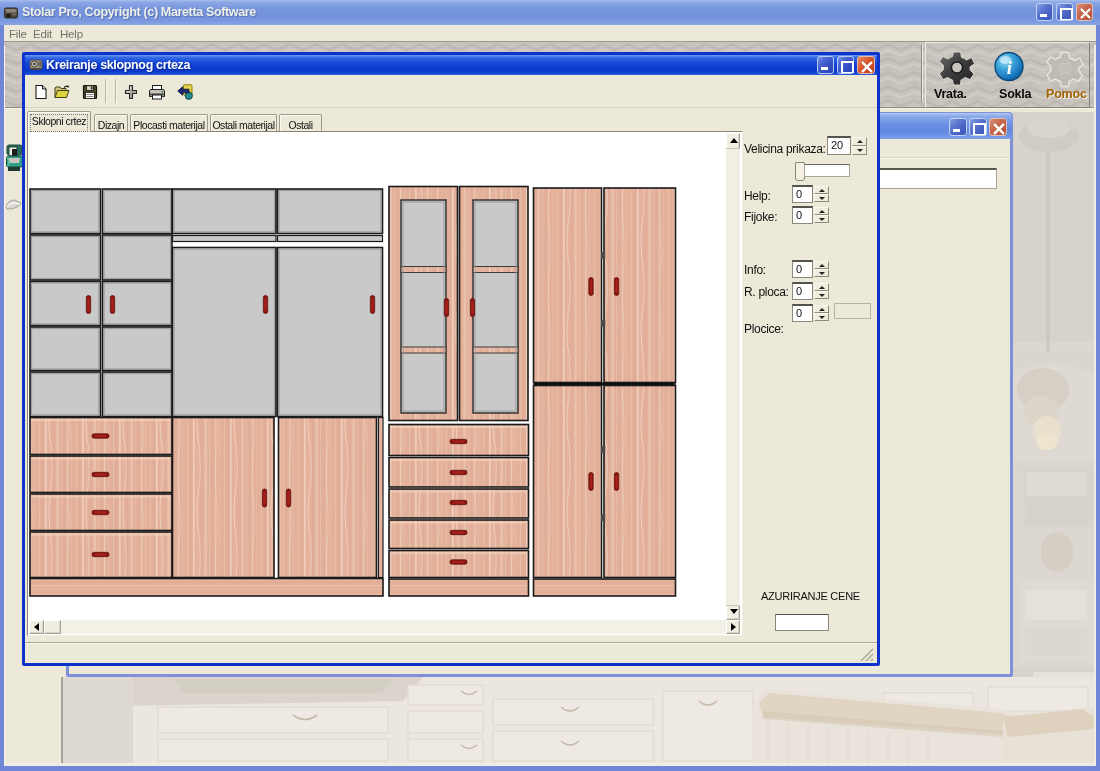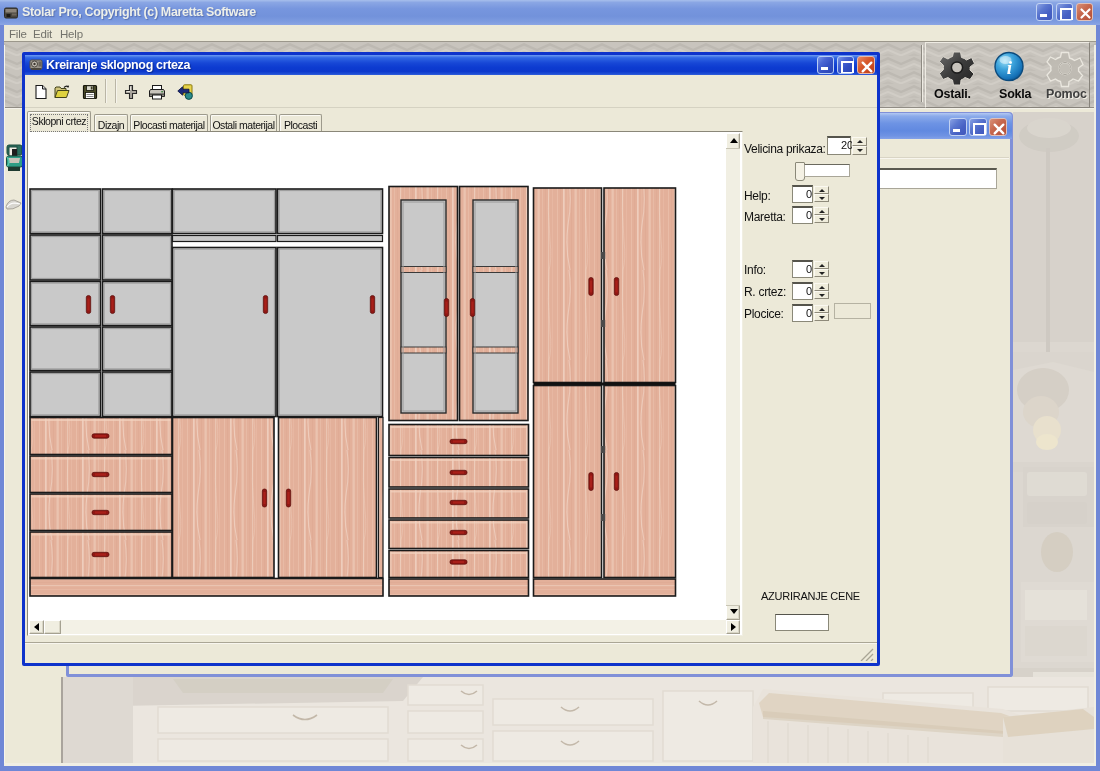"Ostali." div.abs { text: Ostali -> Vrata }
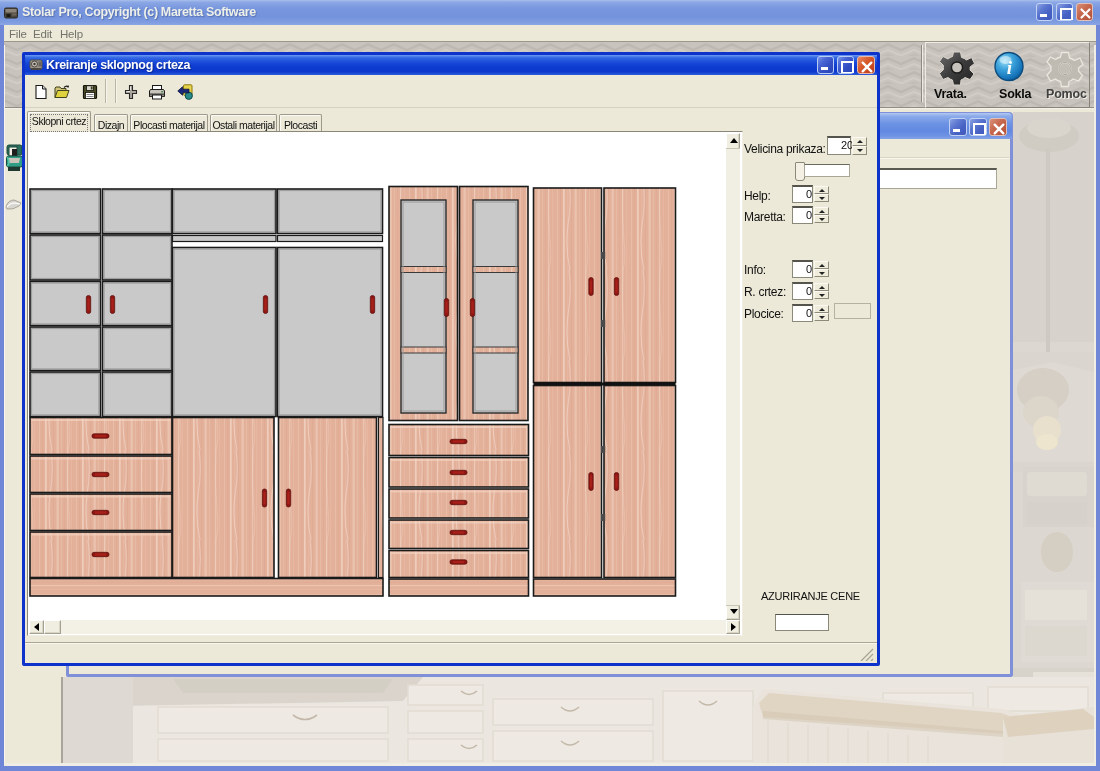"Pomoc" #lbl-pomoc { color: #404040 -> #a16207 }
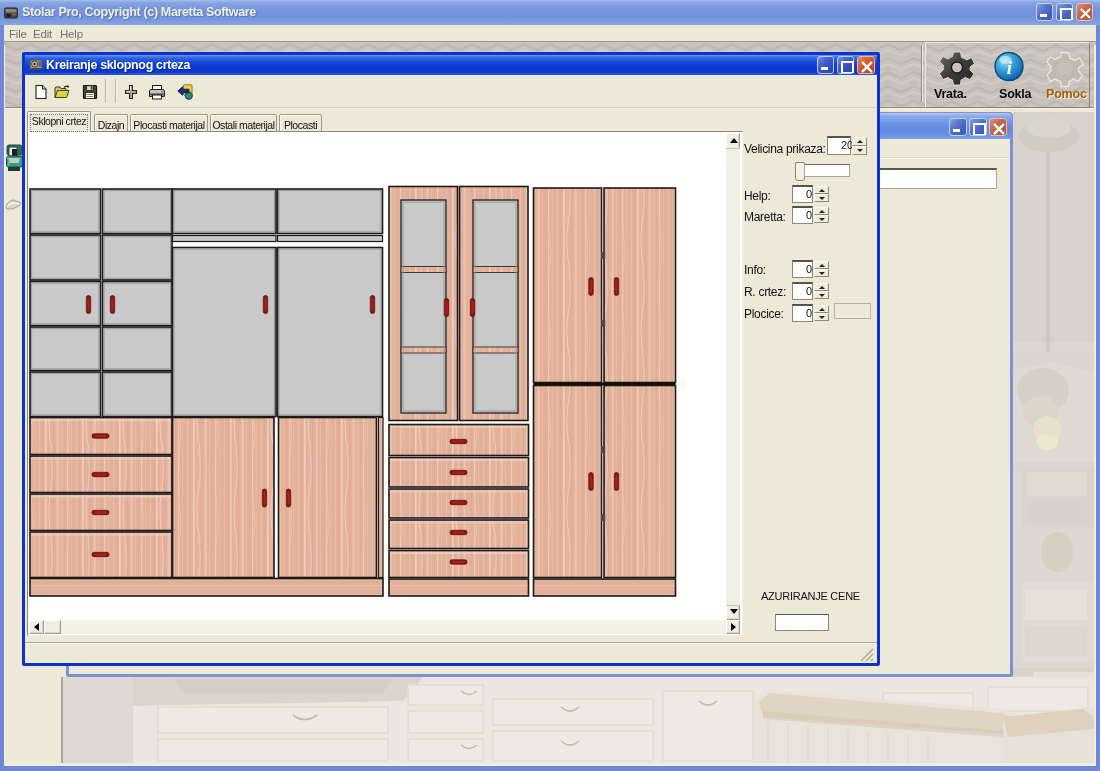"Plocasti" span { text: Plocasti -> Ostali }
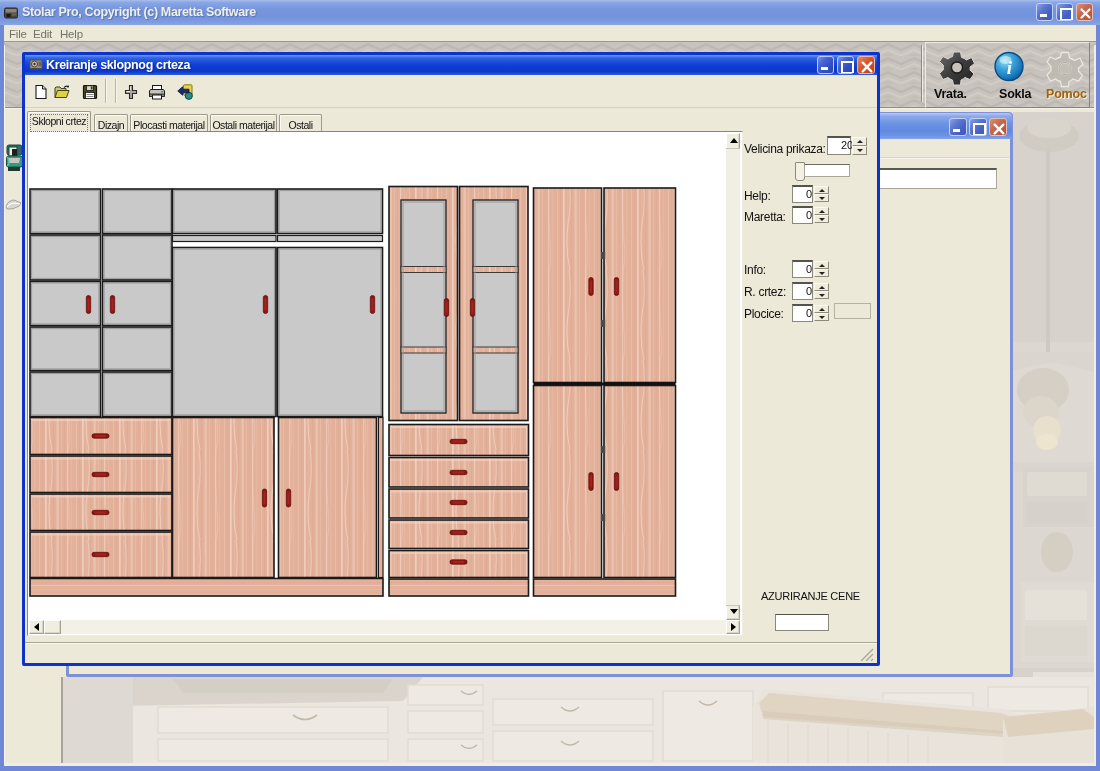"20" .sedit { padding: 1px 0 0 13px -> 1px 0 0 3px }
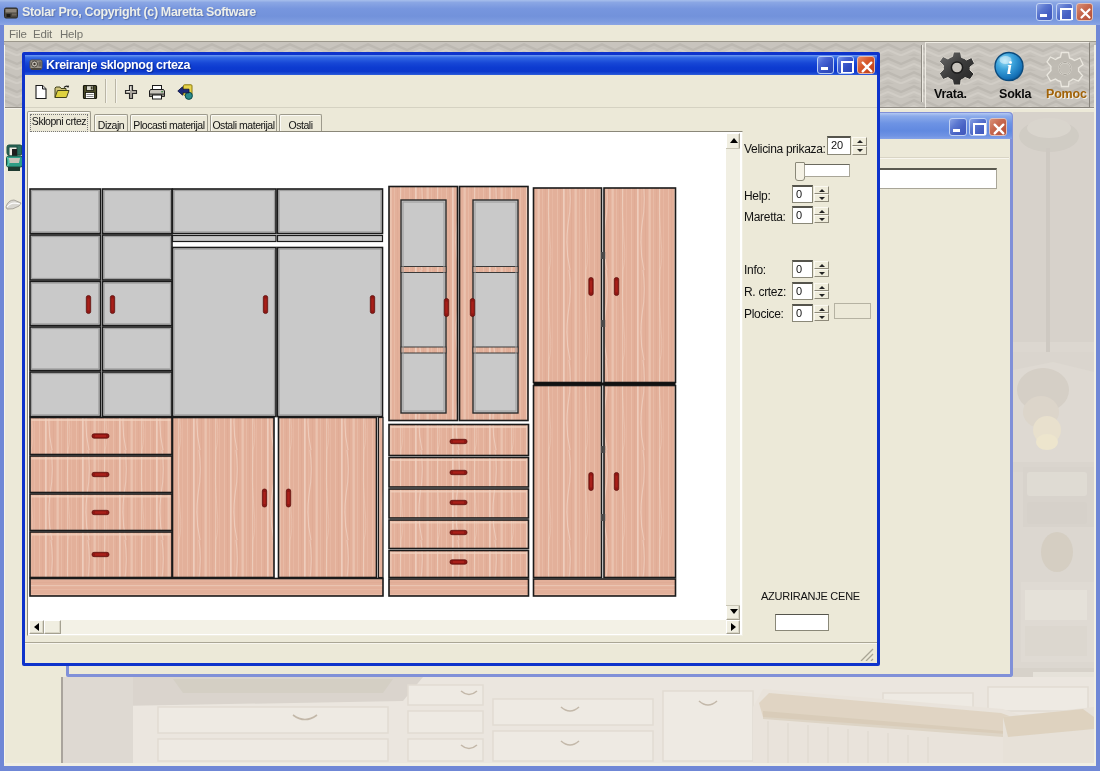"Maretta:" div.lab { text: Maretta -> Fijoke }
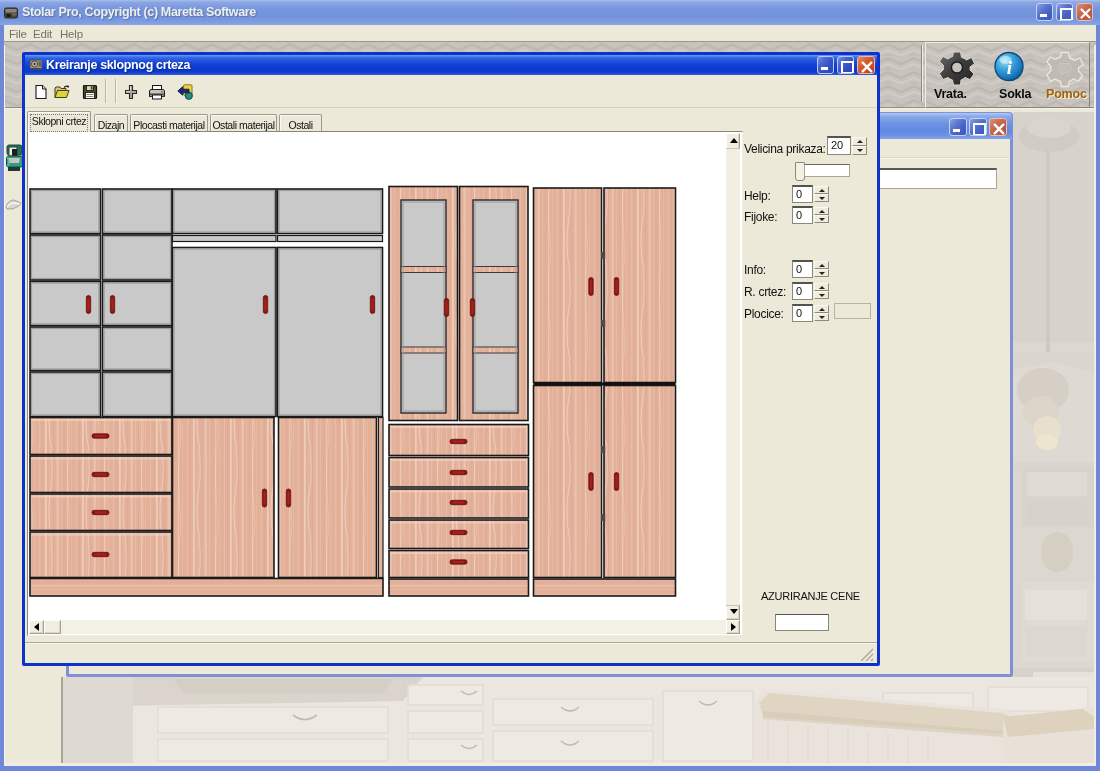"R. crtez:" div.lab { text: crtez -> ploca }
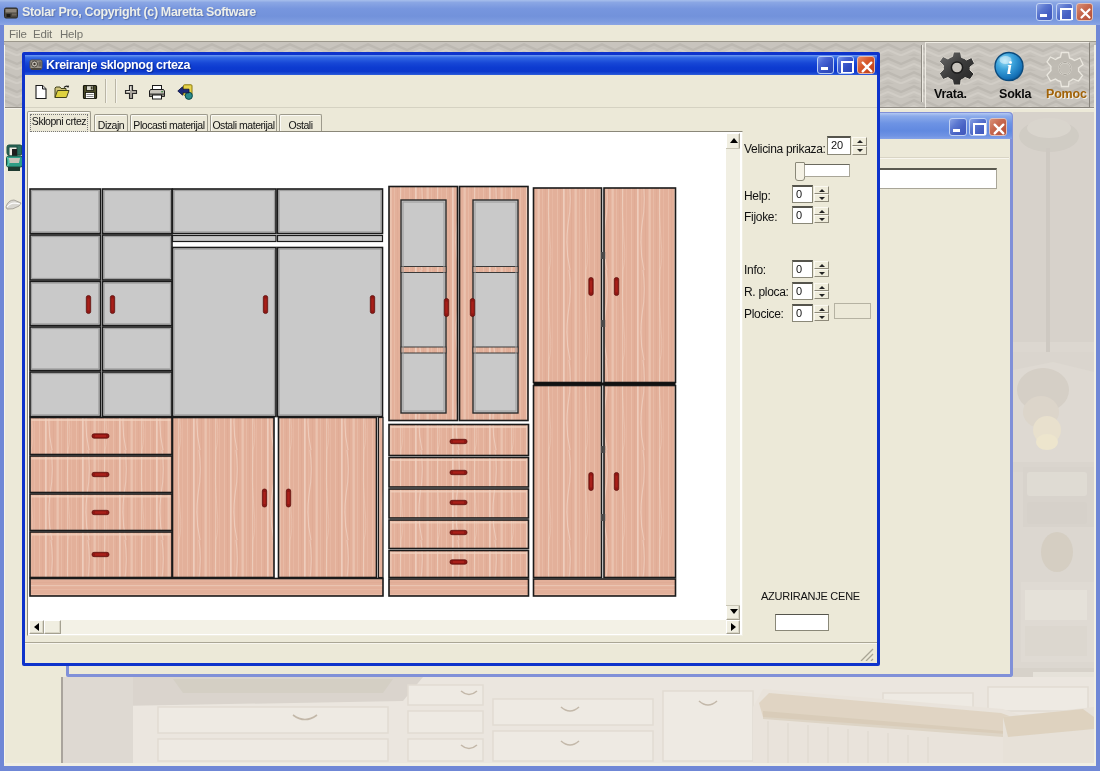"Plocice:" div.lab { top: 176px -> 191px }
